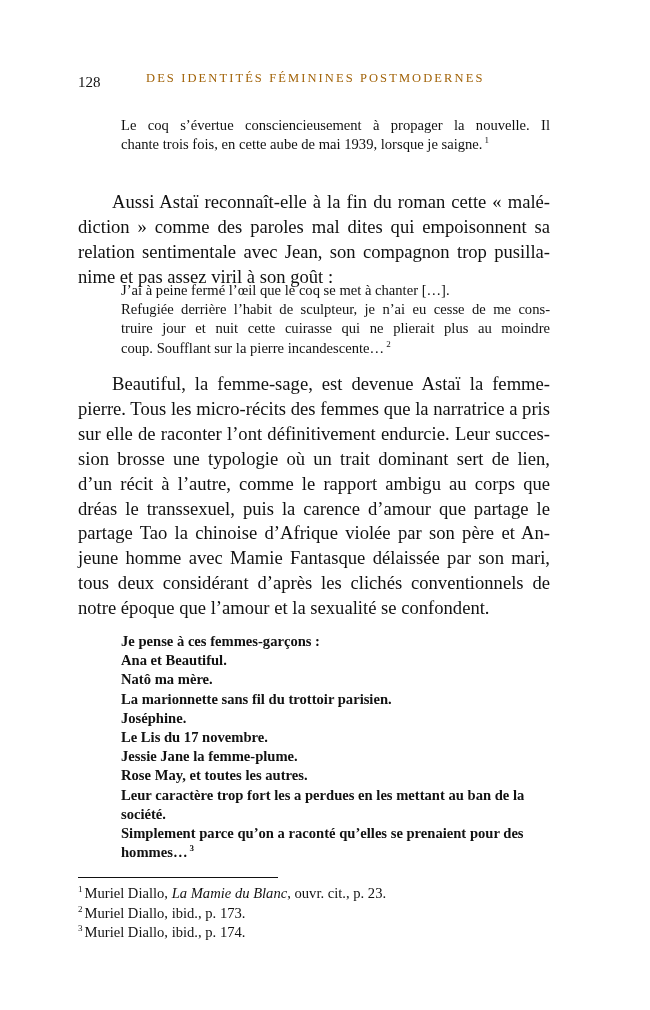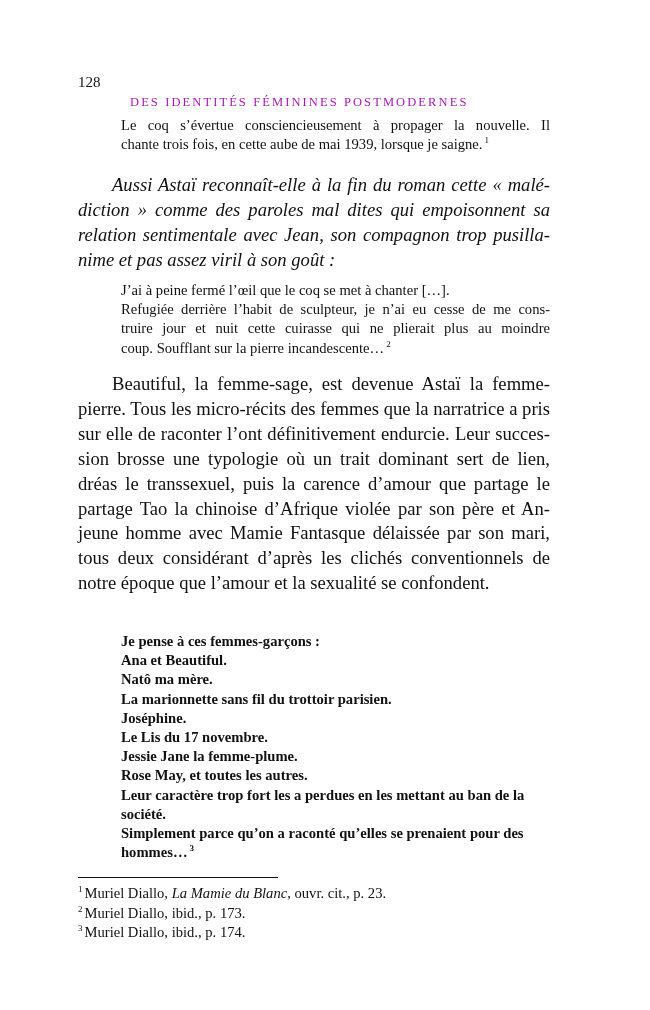"DES IDENTITÉS FÉMININES POSTMODERNES" .running-head { color: #a21caf -> #a16207; left: 52px -> 68px; margin-top: 24px -> none }
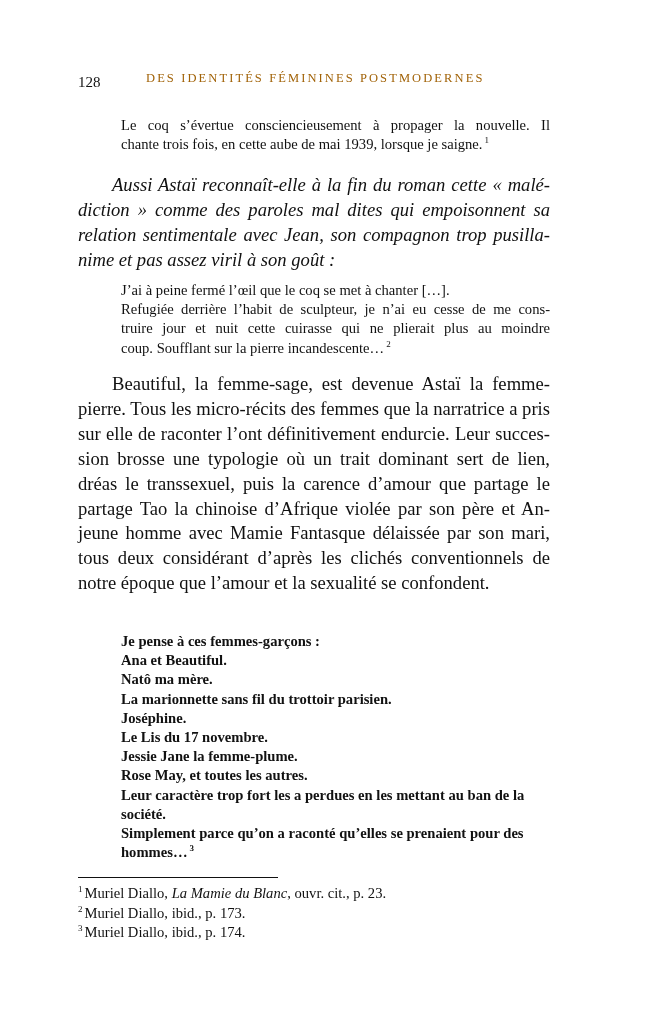"Aussi Astaï reconnaît-elle à la" div.body-p { font-style: italic -> none; top: 173px -> 190px }
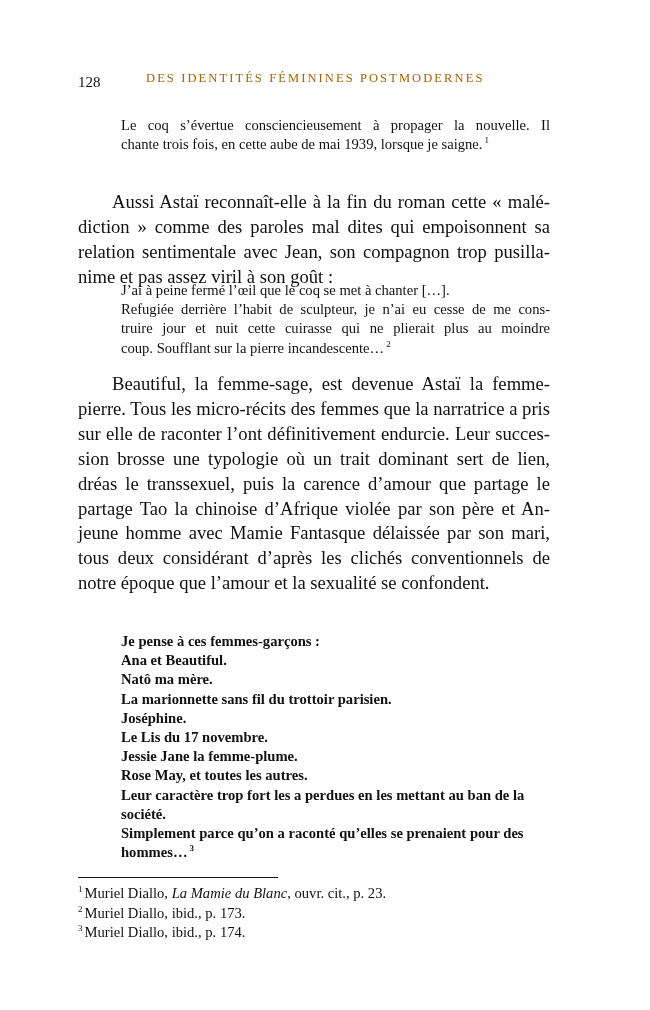"d’un récit à l’autre, comme" span.jl { html: none -> <span>d’un récit à l’autre, comme le rapport ambigu au corps que</span> }
